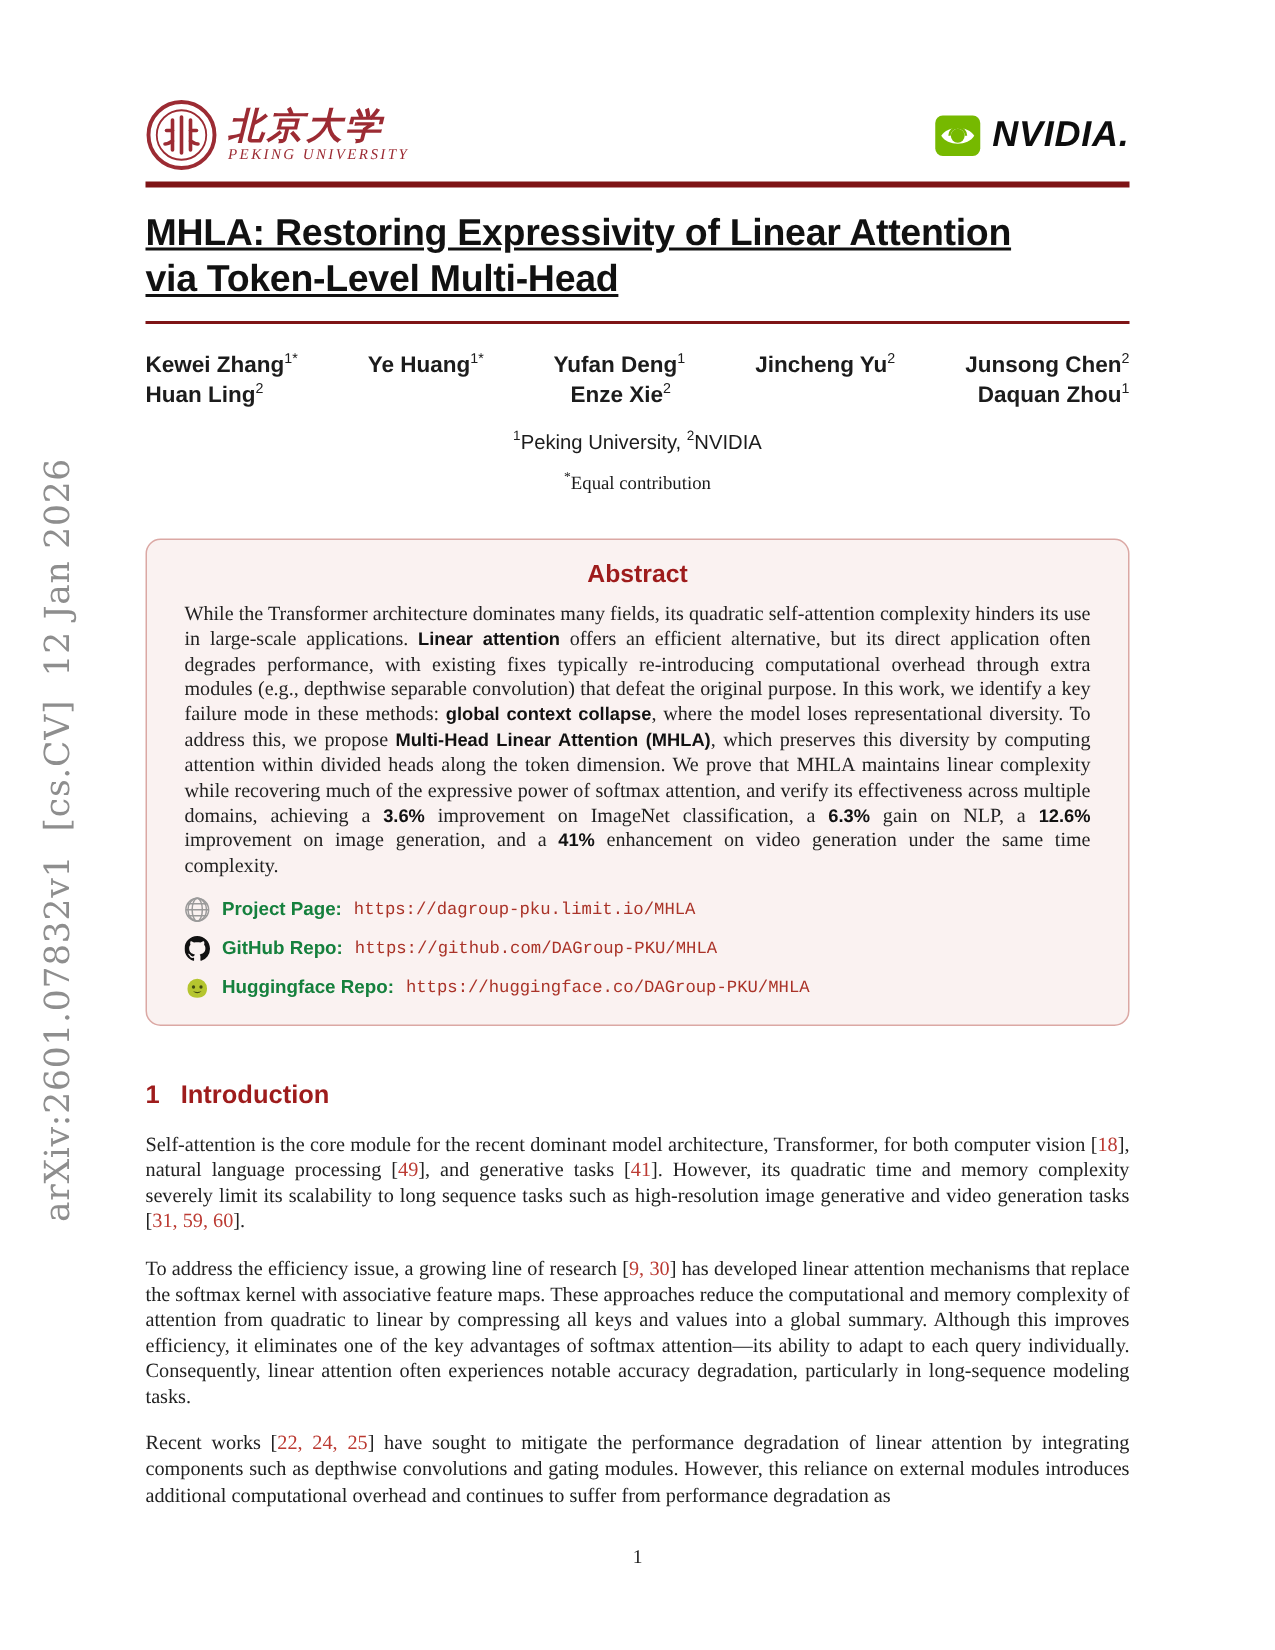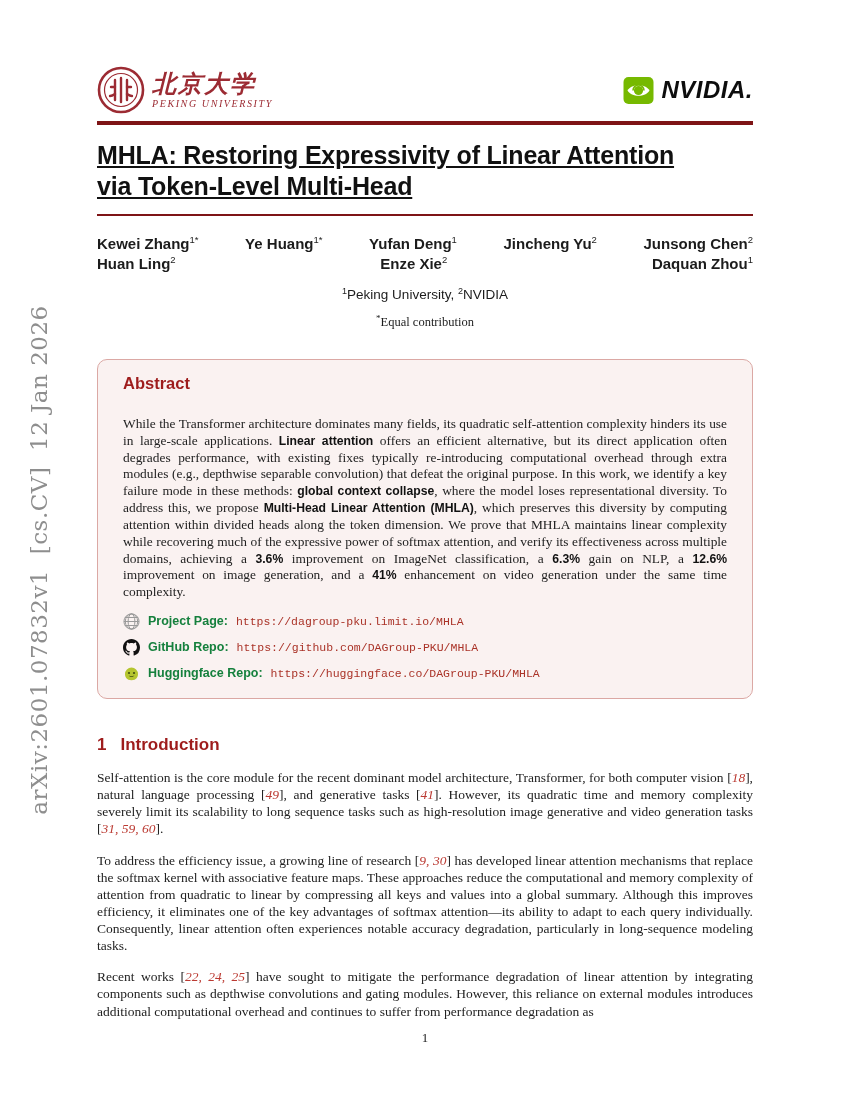"Abstract" .abstract-title { margin-bottom: 23px -> 8px; text-align: left -> center }
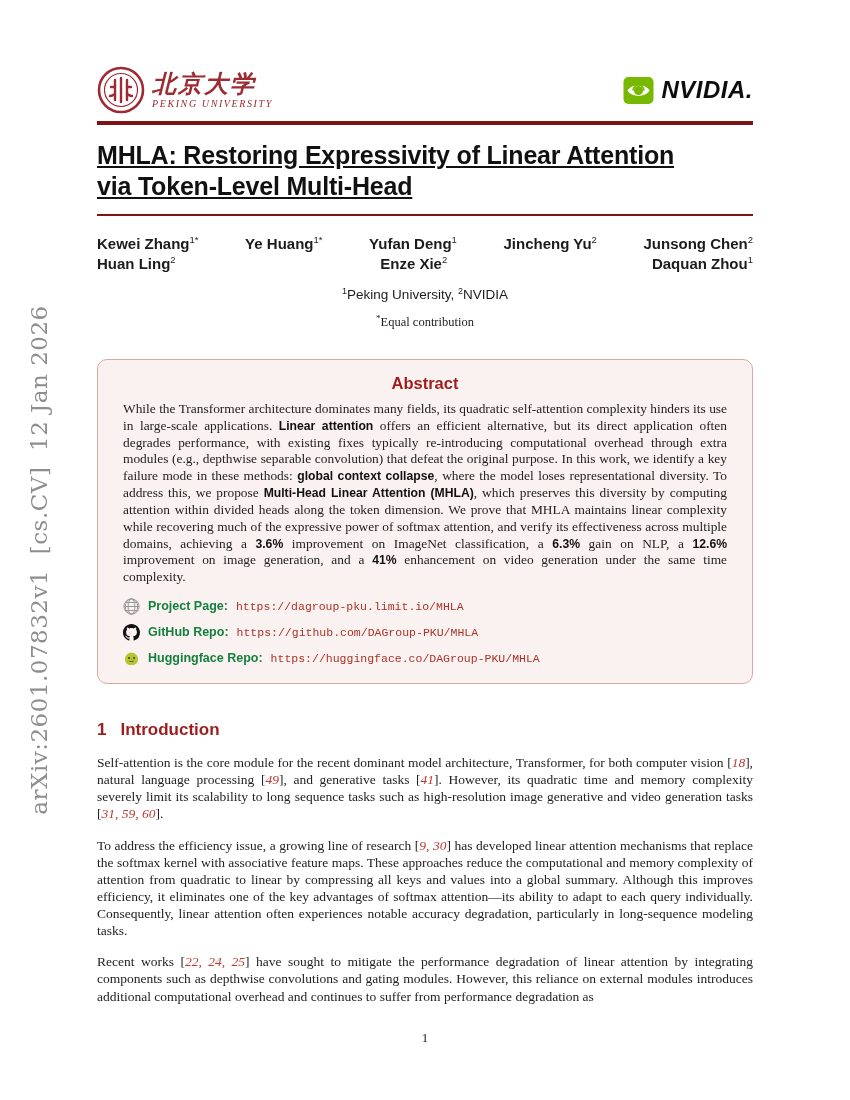"18" .cite { font-style: italic -> none }
